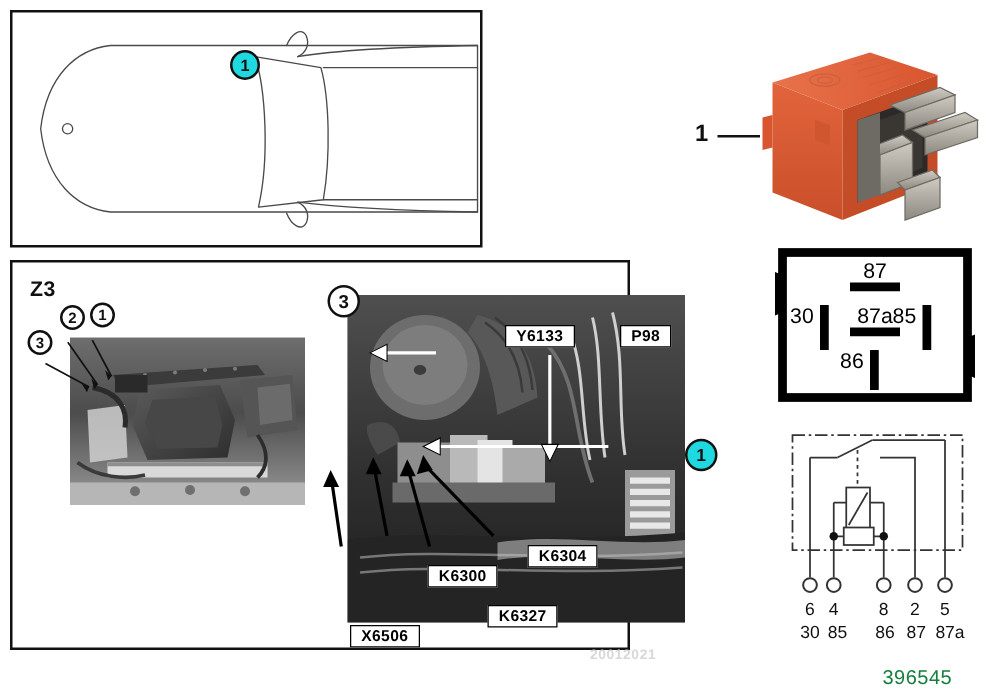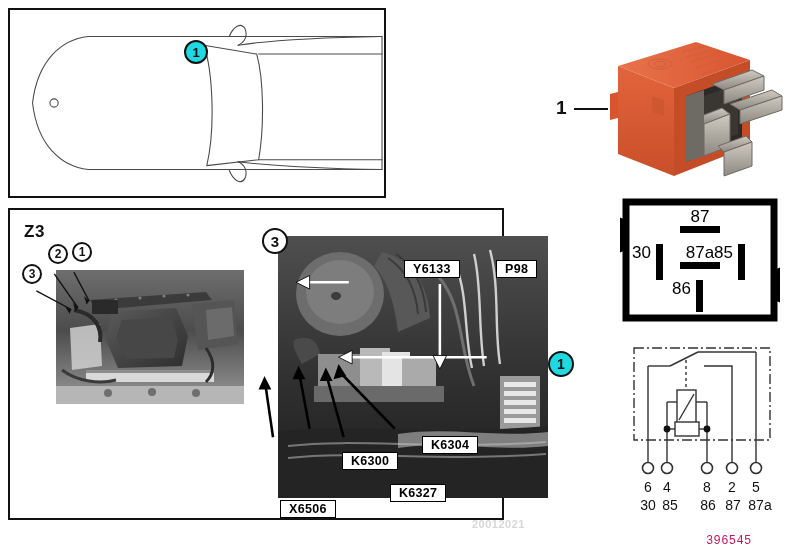"396545" #refno { color: #be185d -> #15803d; font-family: Liberation Mono, monospace -> none; font-size: 12px -> 16px }
